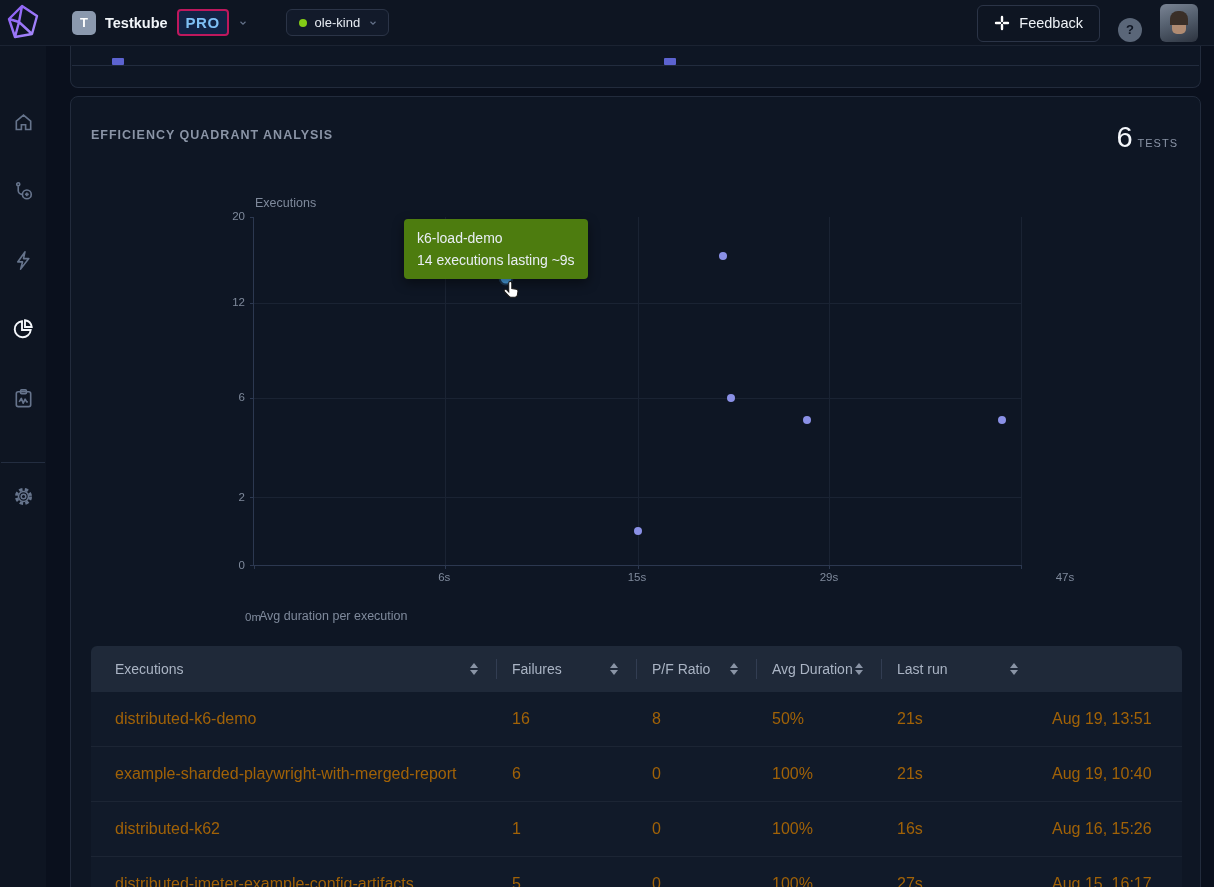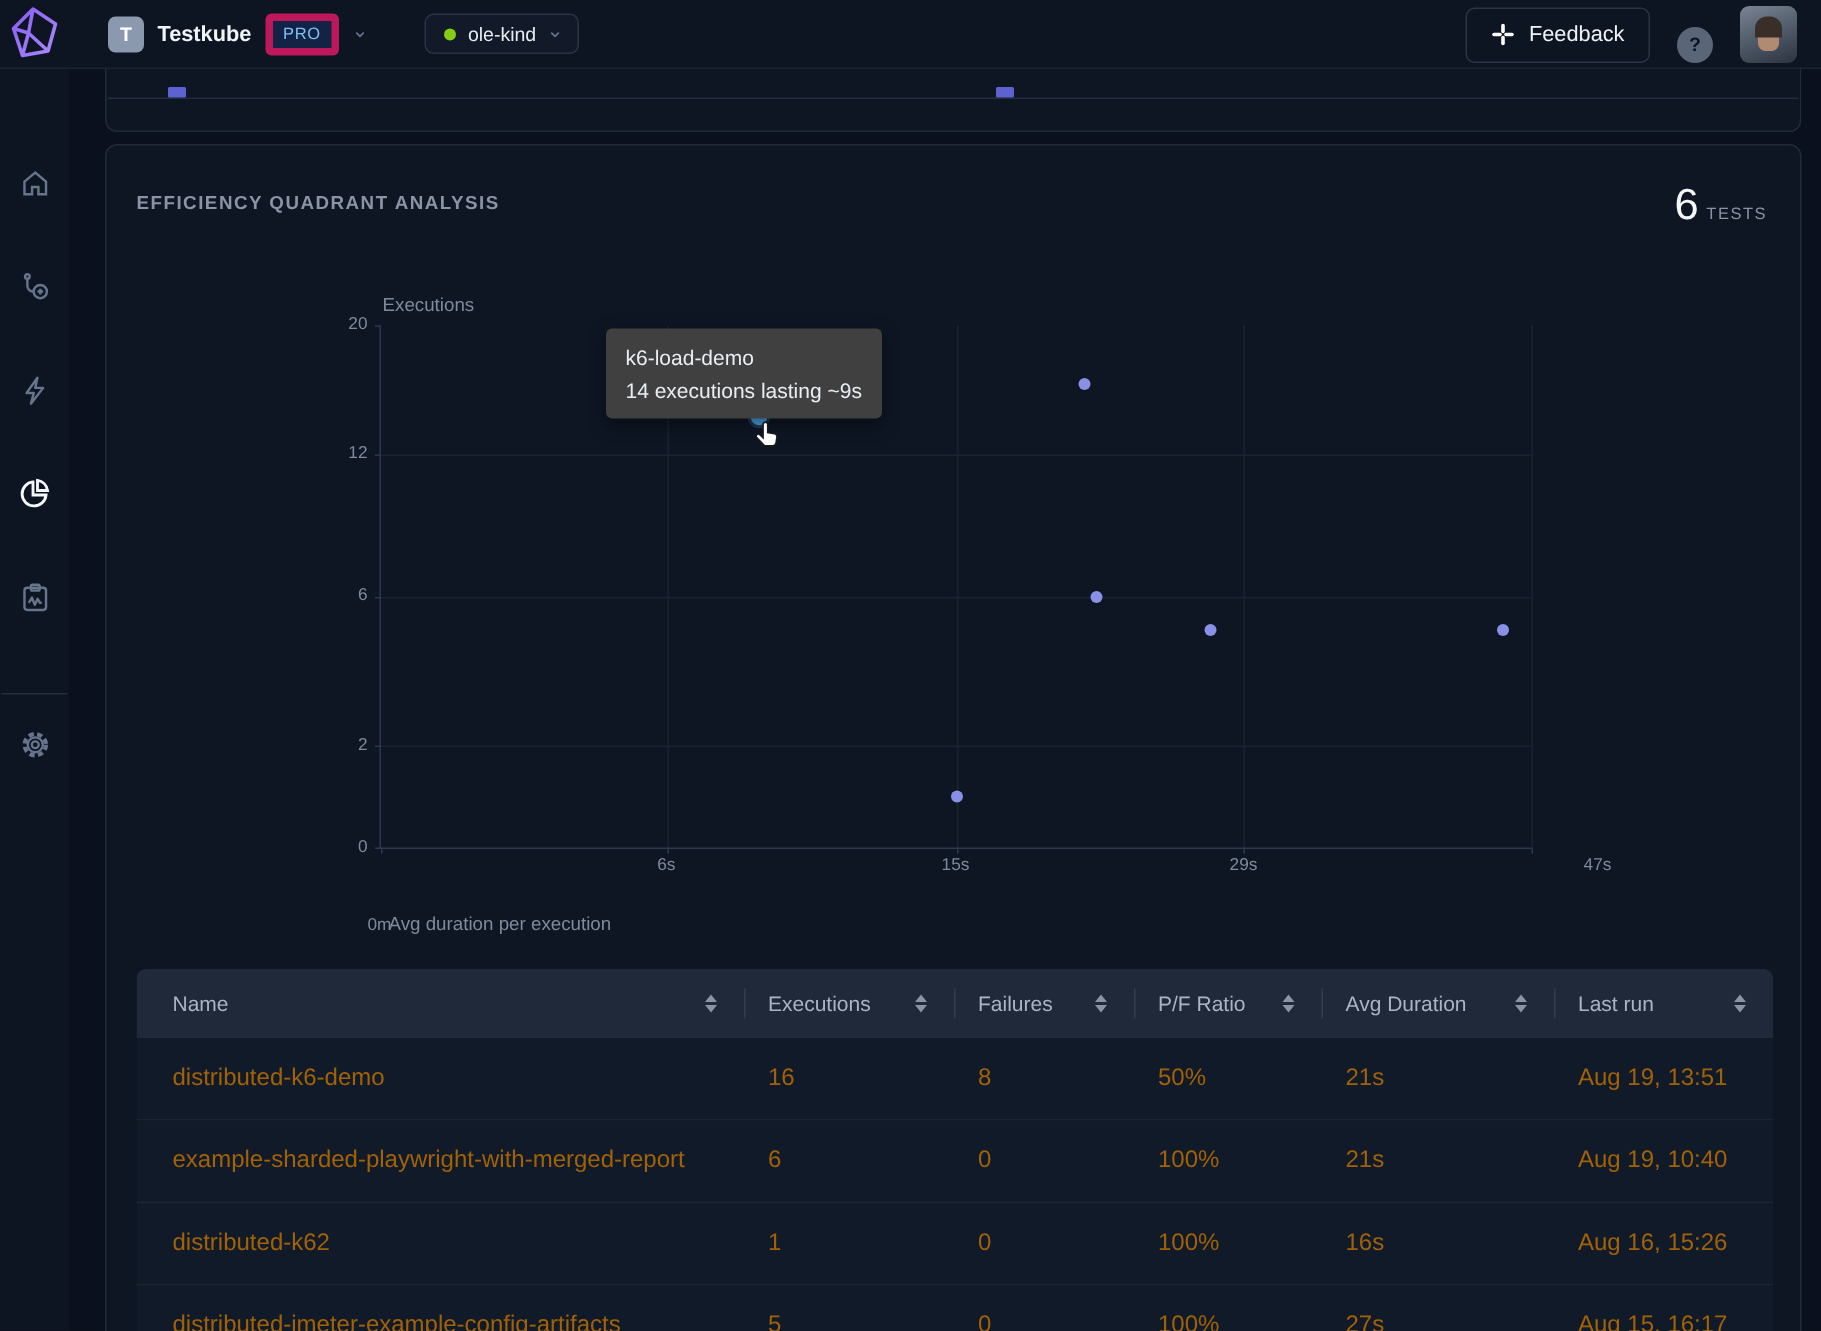"PRO" .pro-badge { border: 5px solid #be185d -> 2px solid #be185d; font-size: 11px -> 15px; font-weight: normal -> bold }
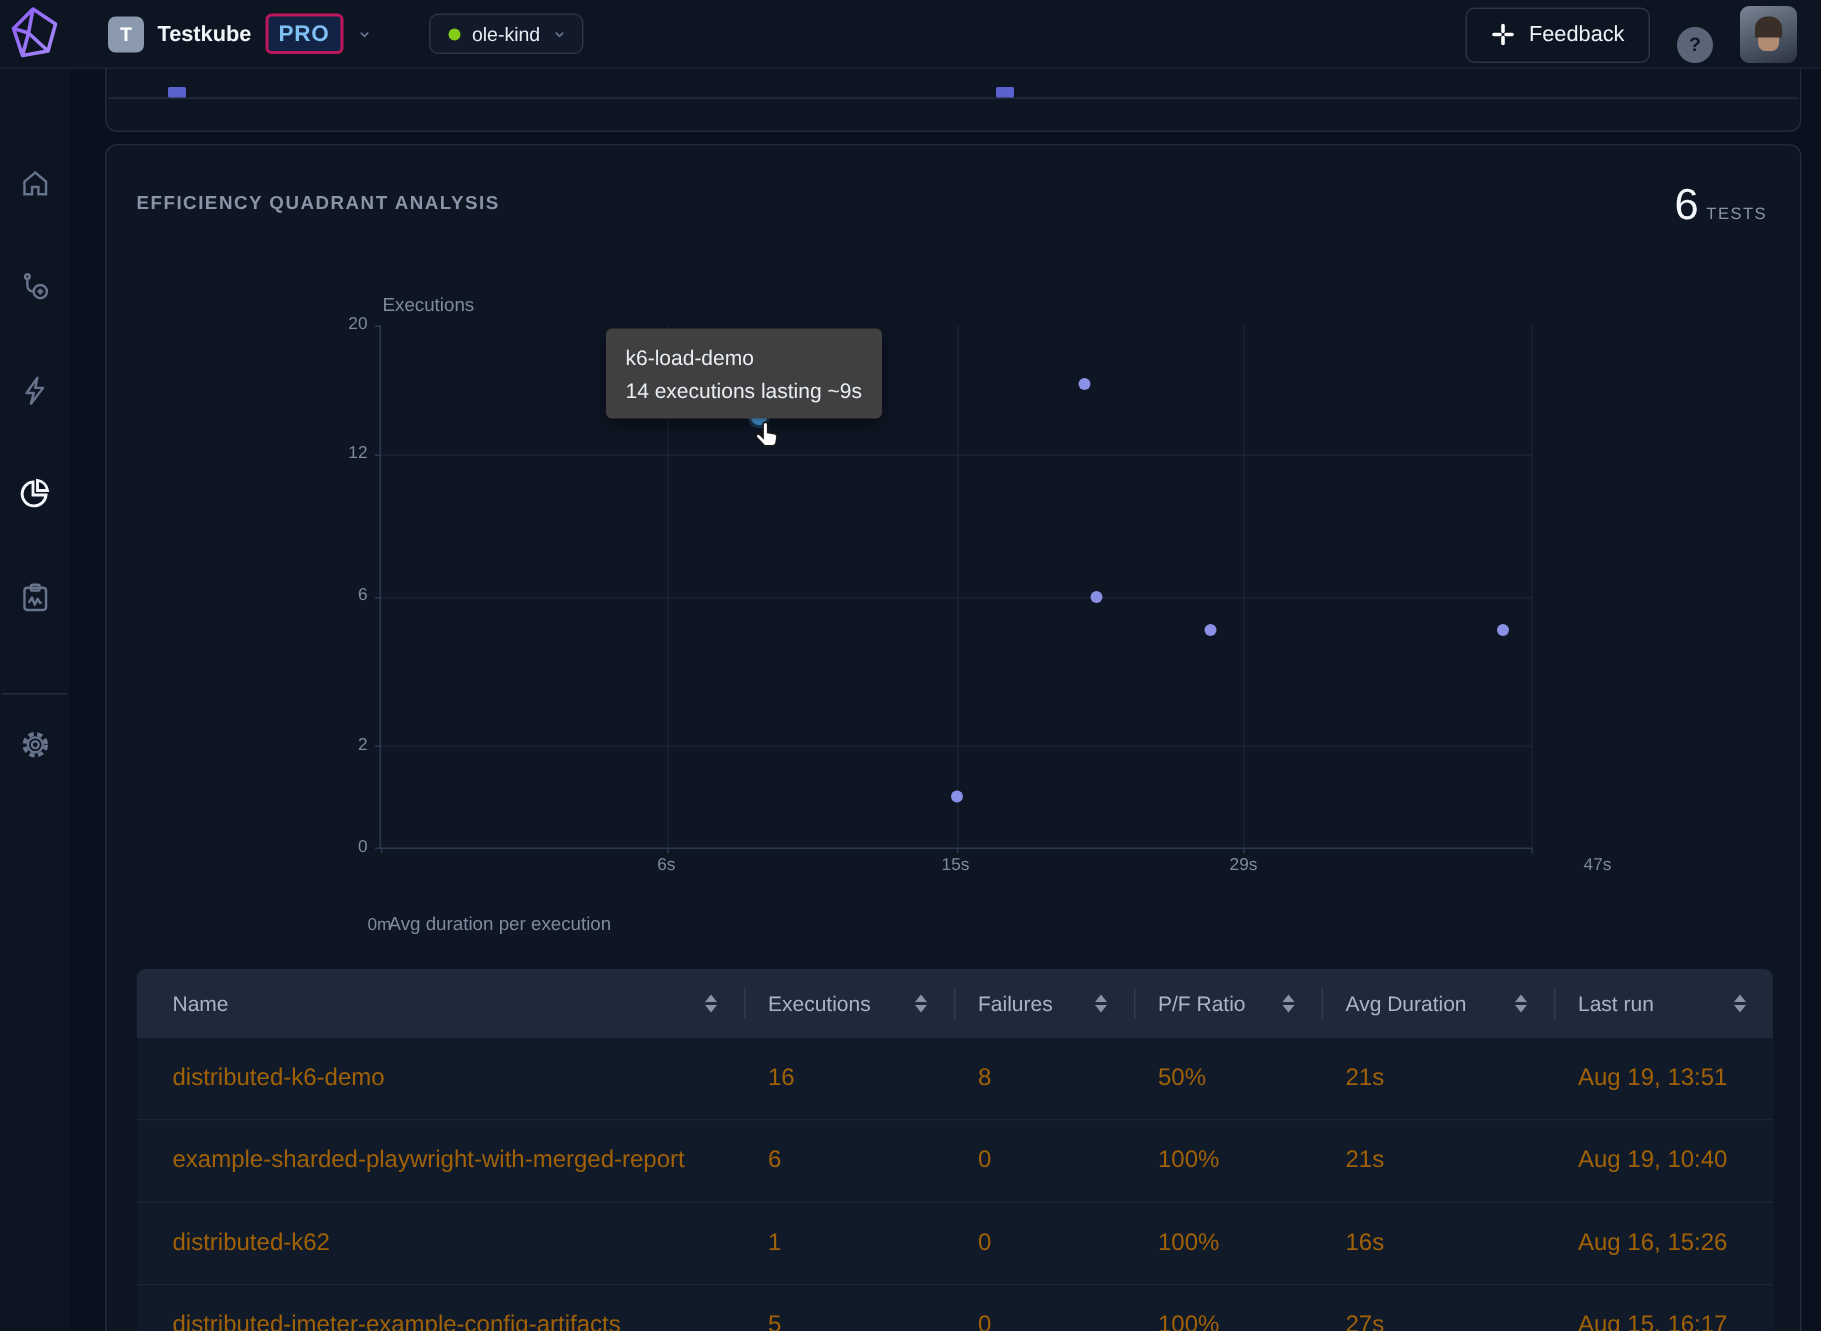"k6-load-demo" .tooltip { background: #404040 -> #4d7c0f }
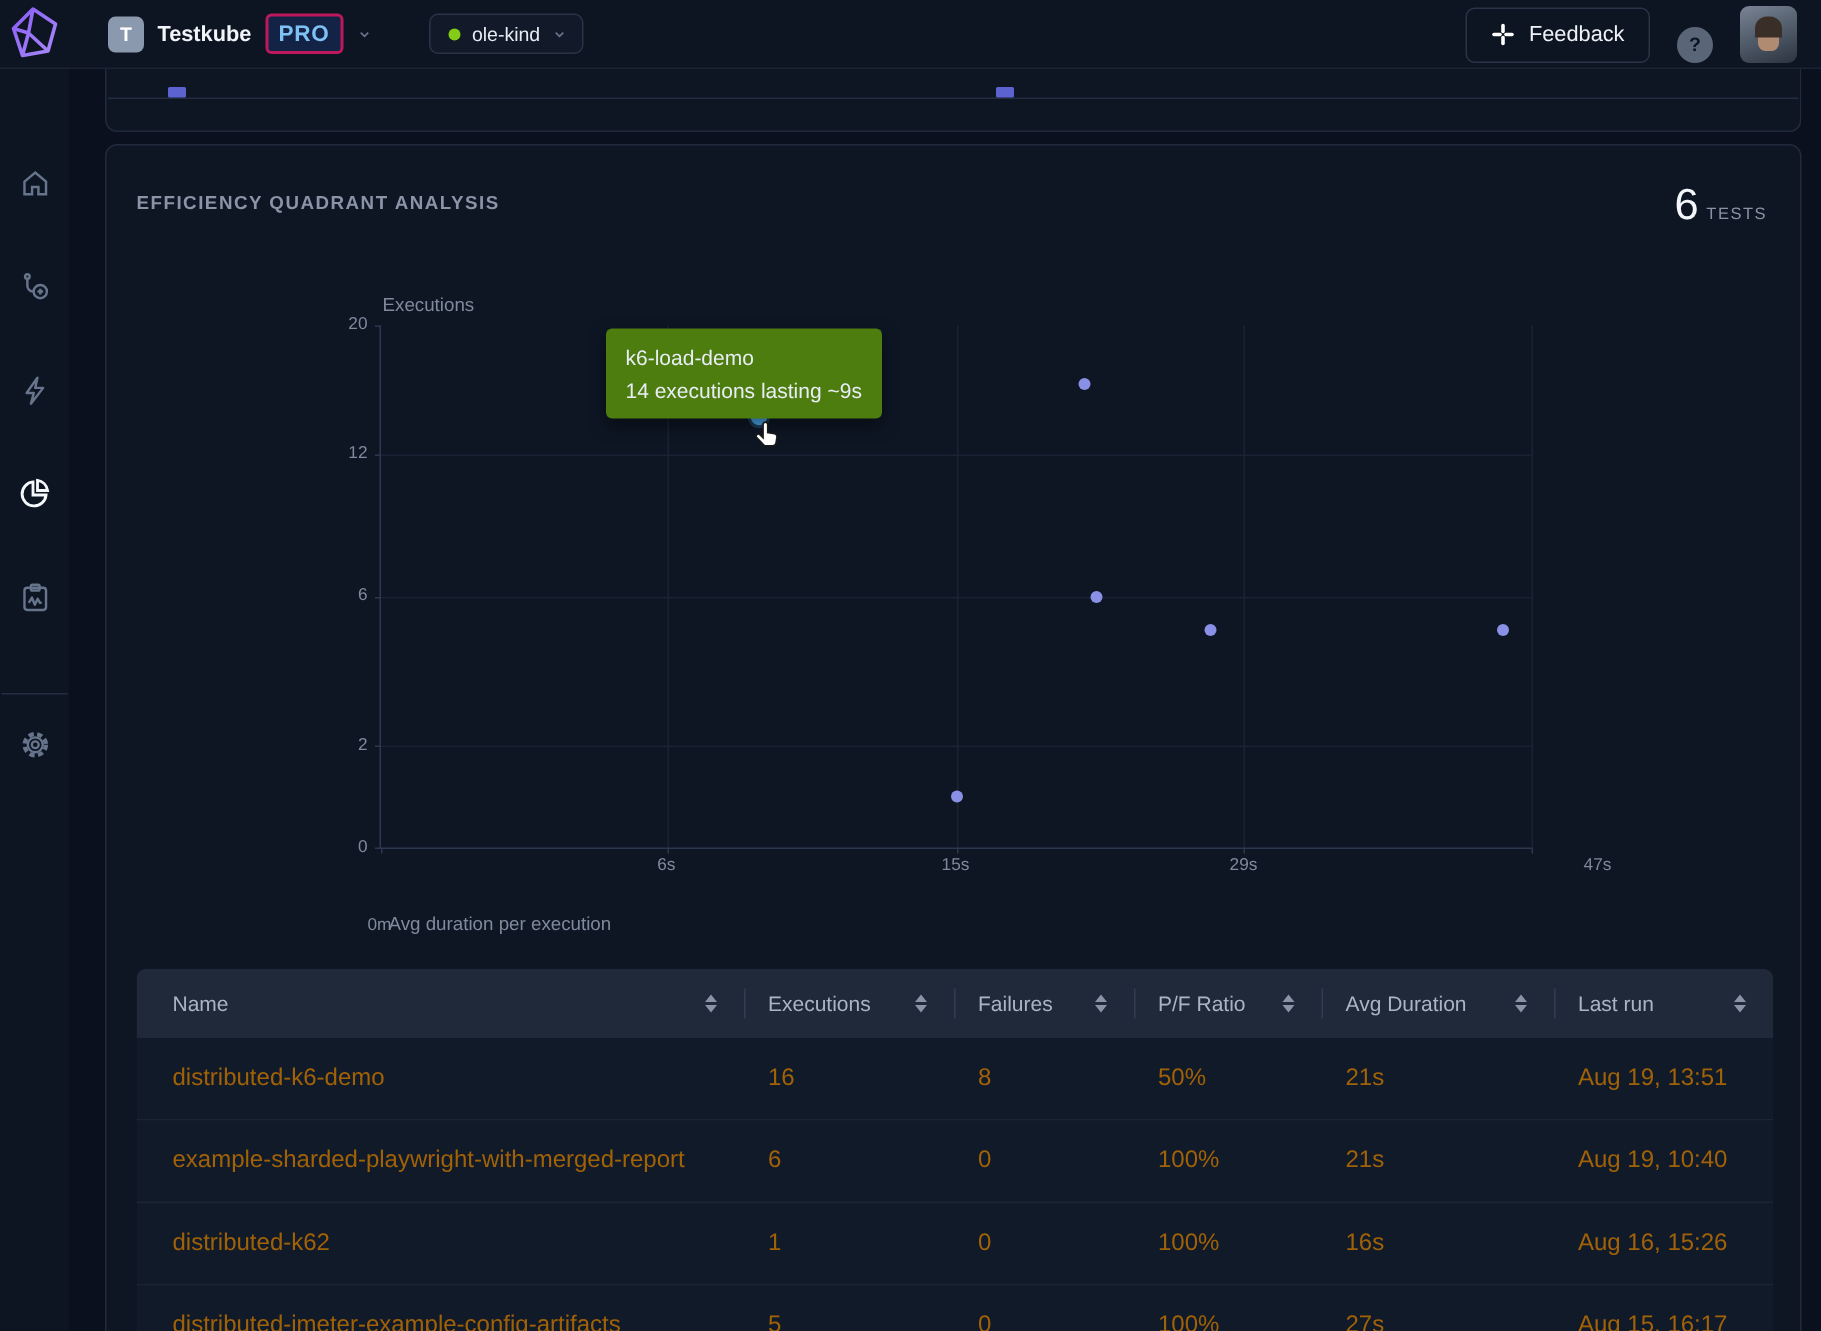"Name" div.th { html: <div> <span>Name</span> <div> <i></i> <i></i> </div> </div> -> none }
